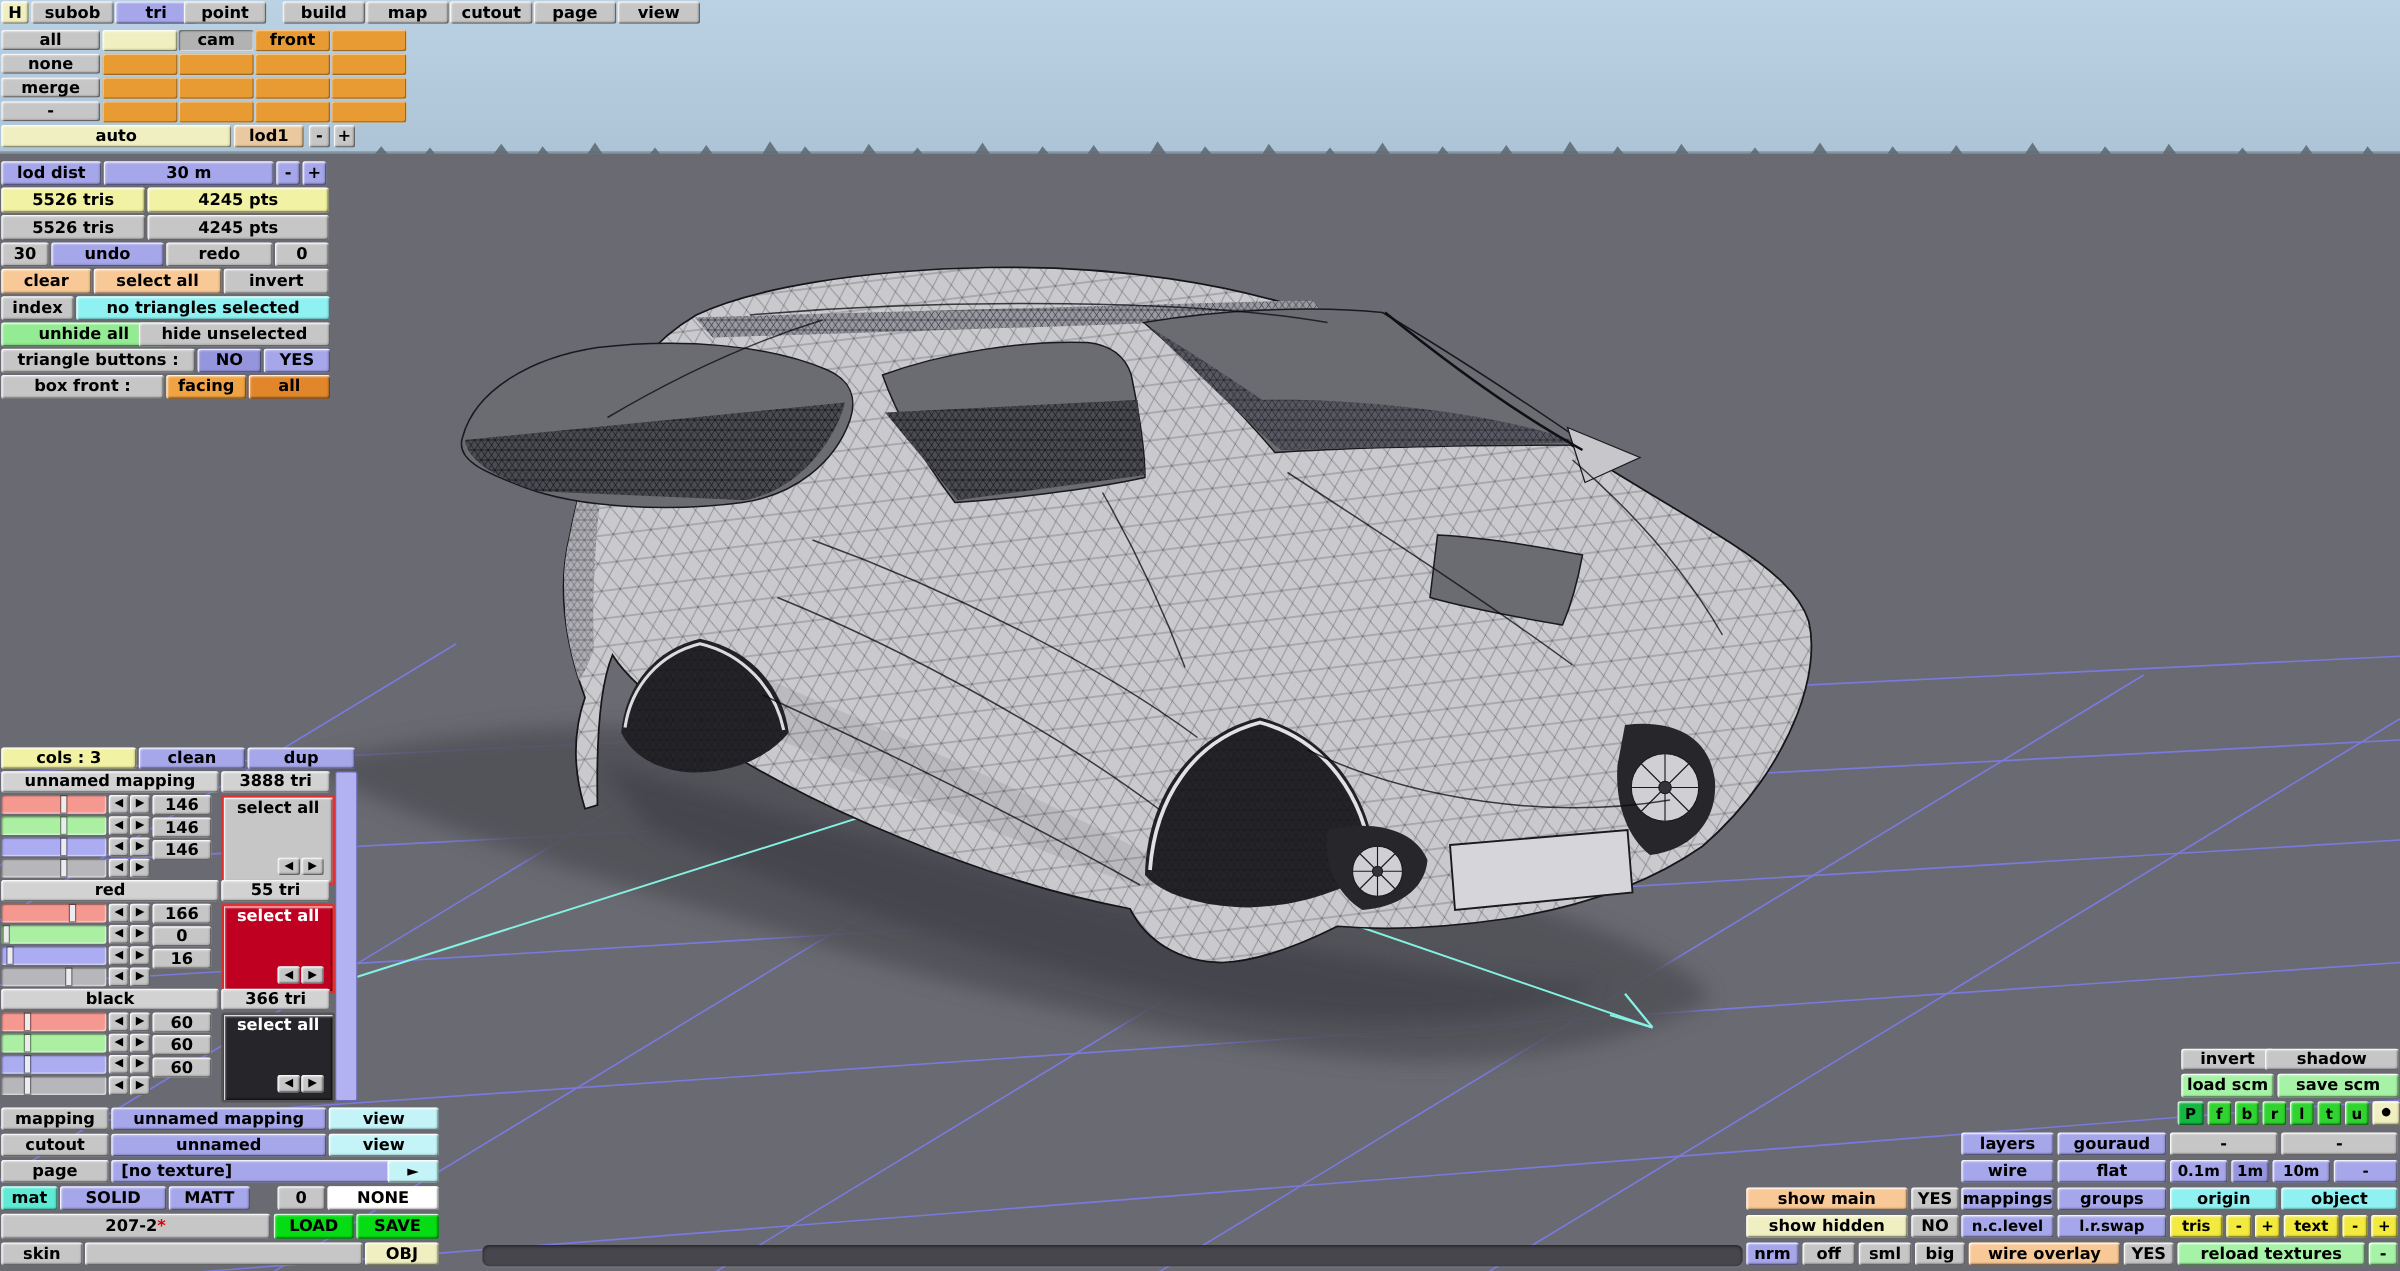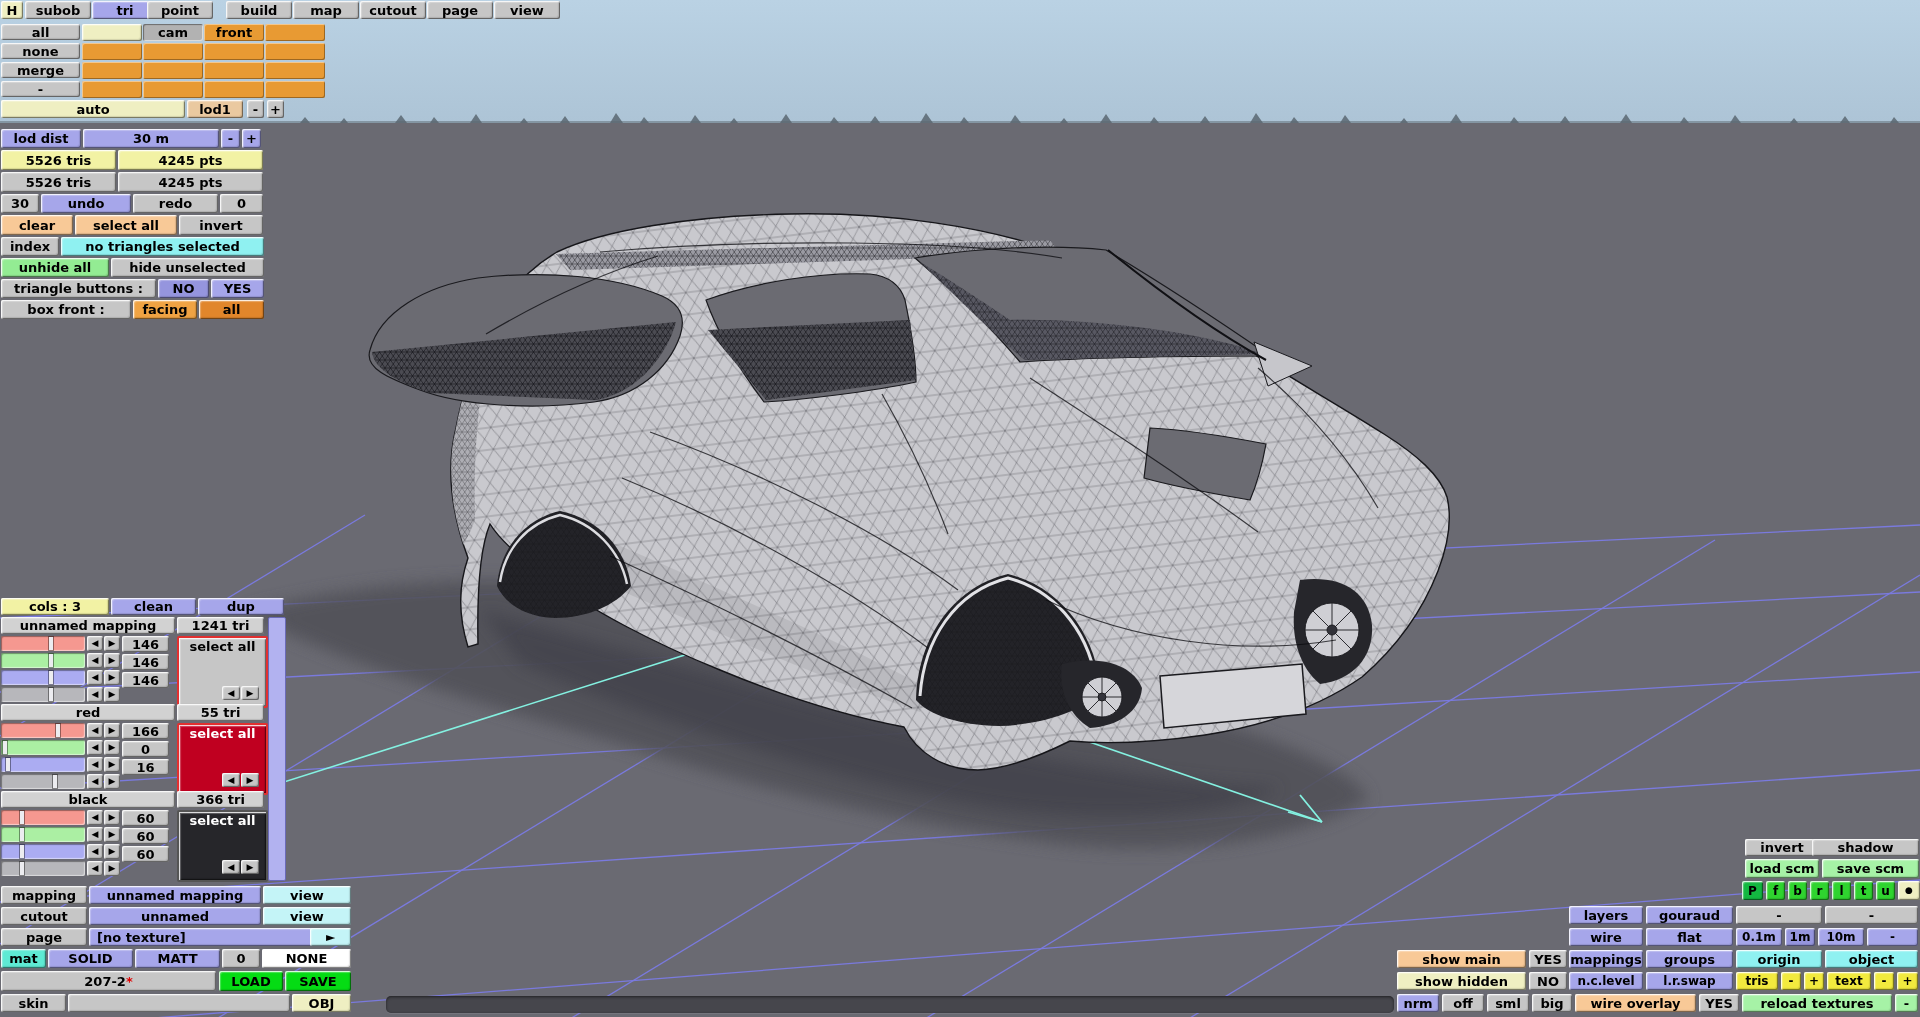"unhide all" div.b { width: 108px -> 132px }
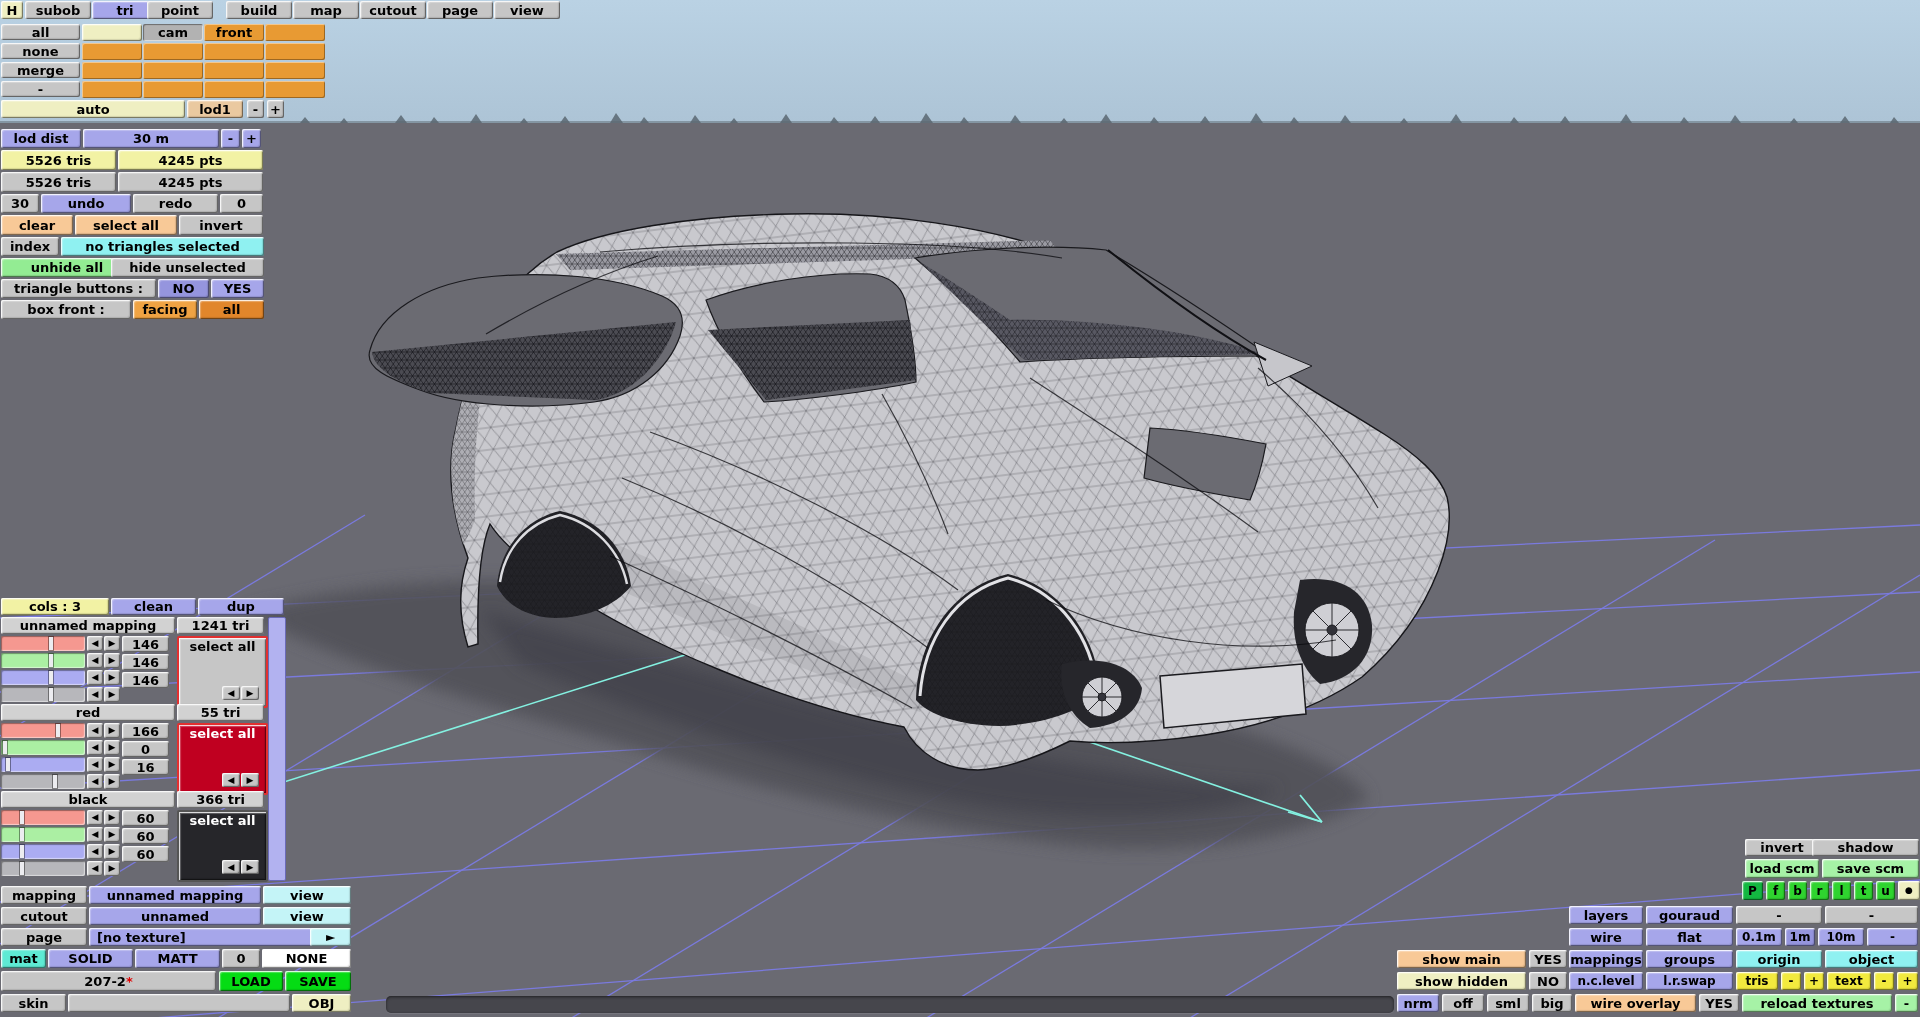"1241 tri" div.b { text: 1241 -> 3888 }
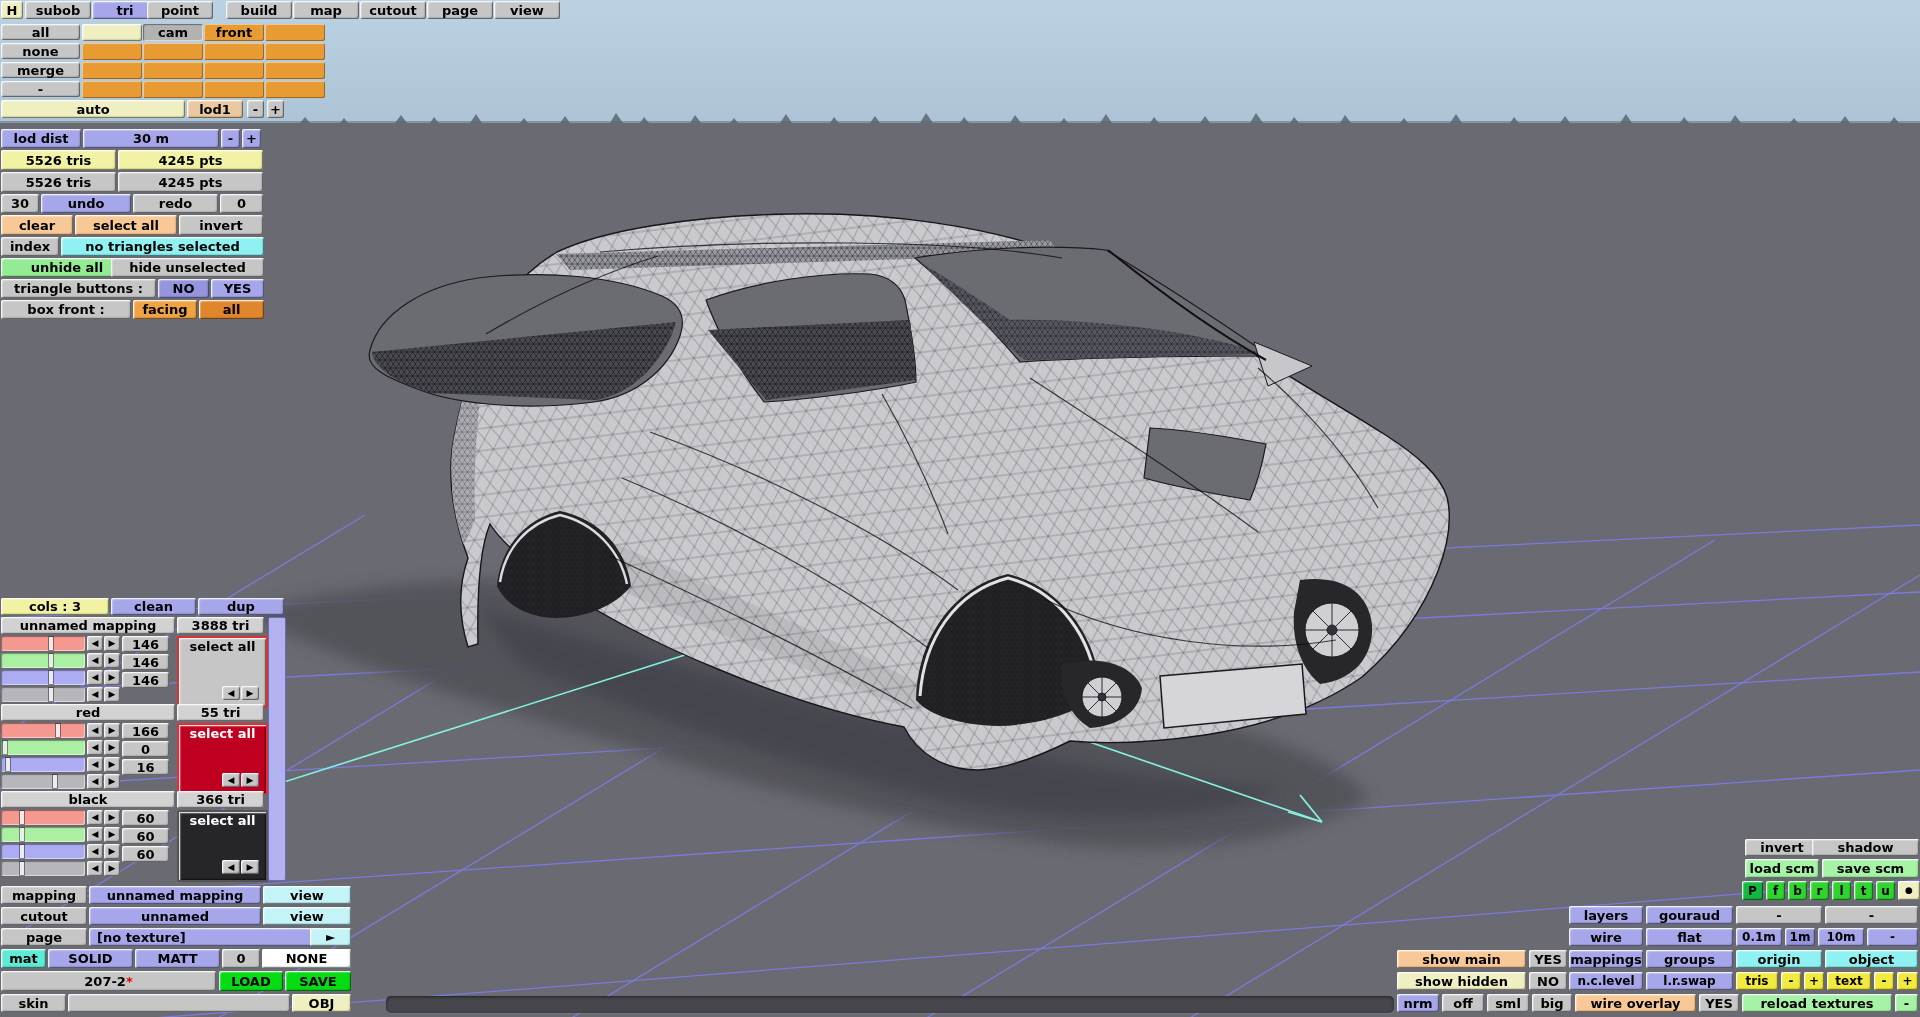"MATT" div.b { width: 85px -> 65px }
